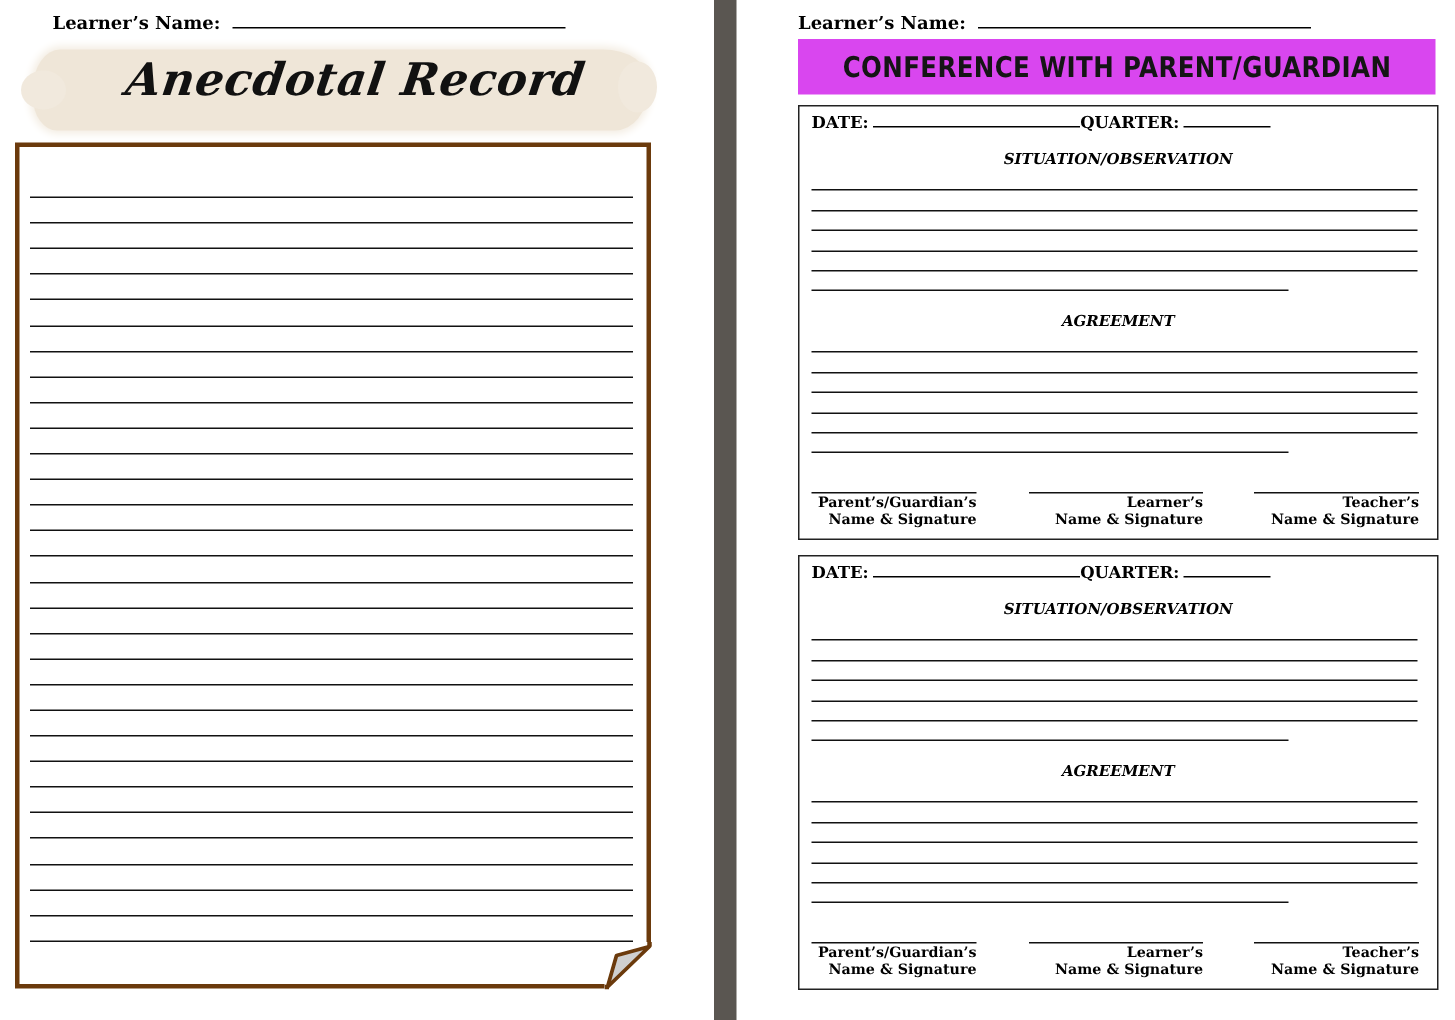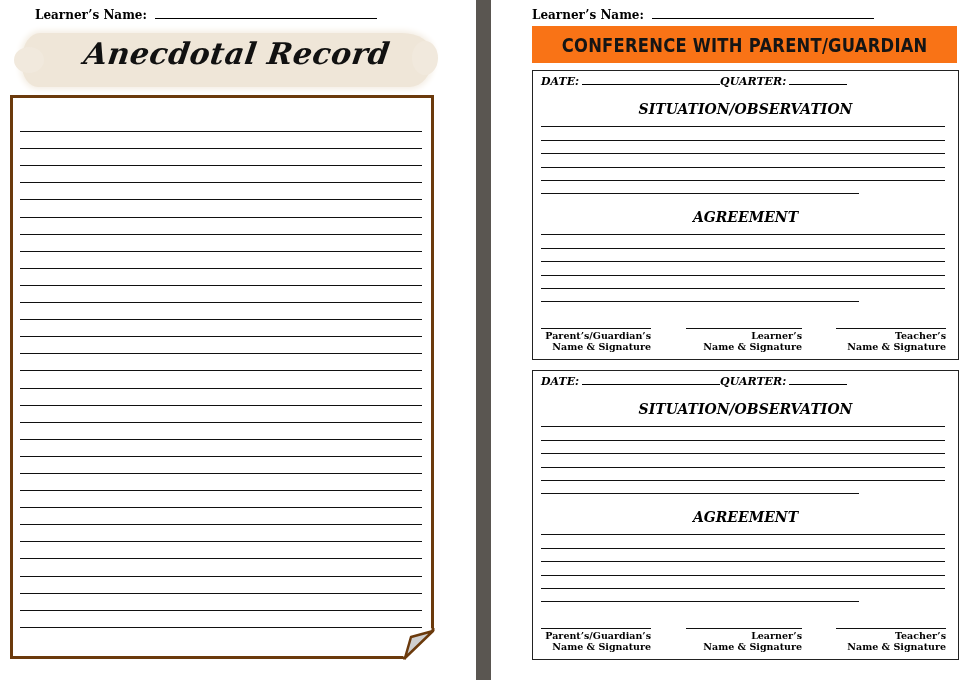"CONFERENCE WITH PARENT/GUARDIAN" .conf-banner { background: #f97316 -> #d946ef }
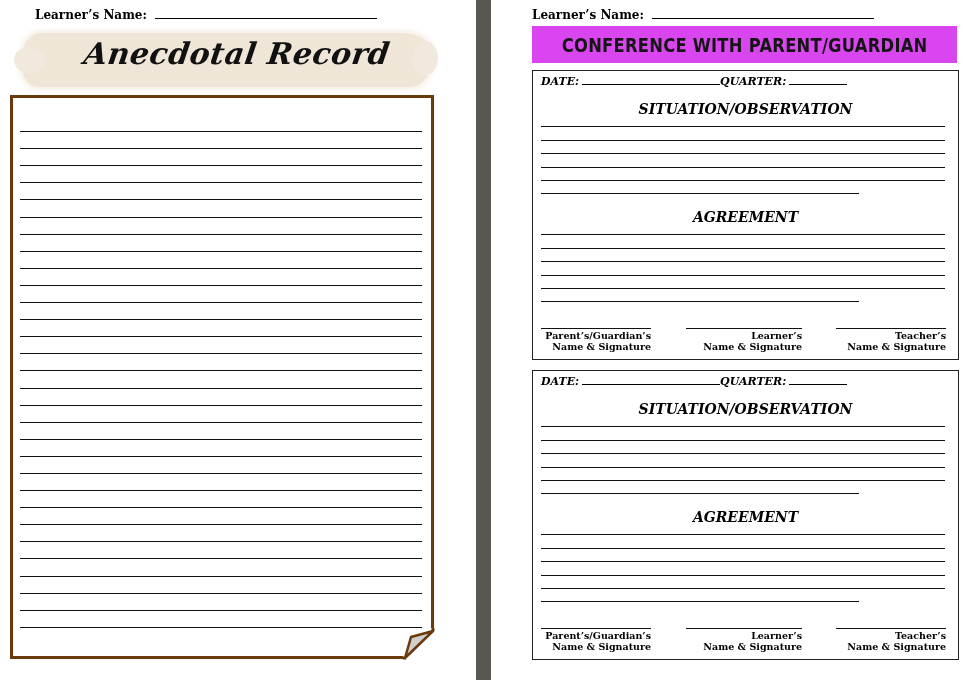"DATE: QUARTER:" .form .date-row { font-style: italic -> none }
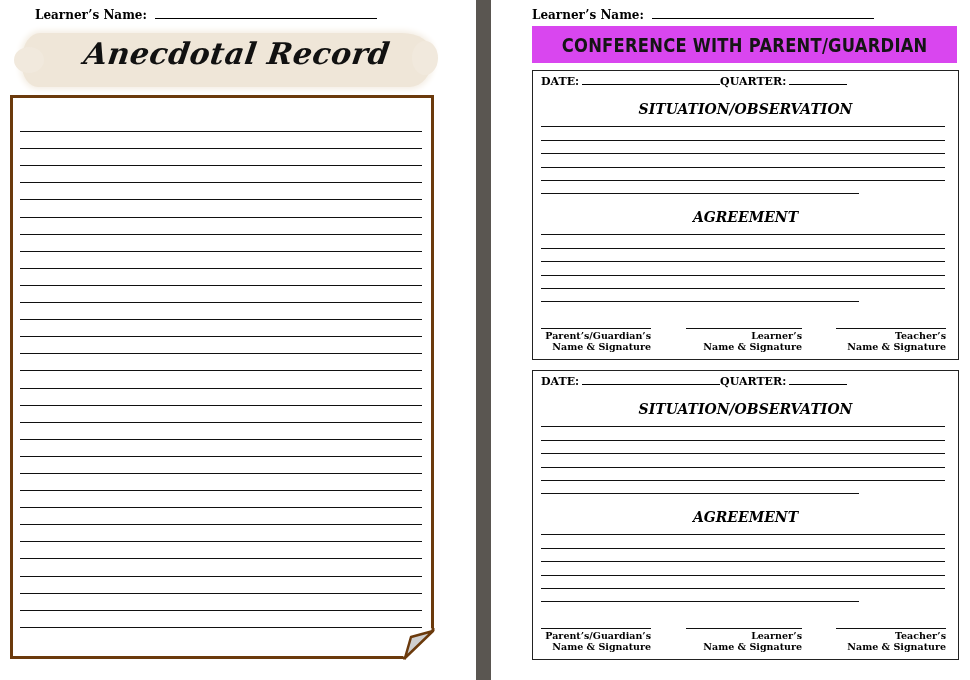"SITUATION/OBSERVATION" .form .sec-title { font-size: 14px -> 10px }
